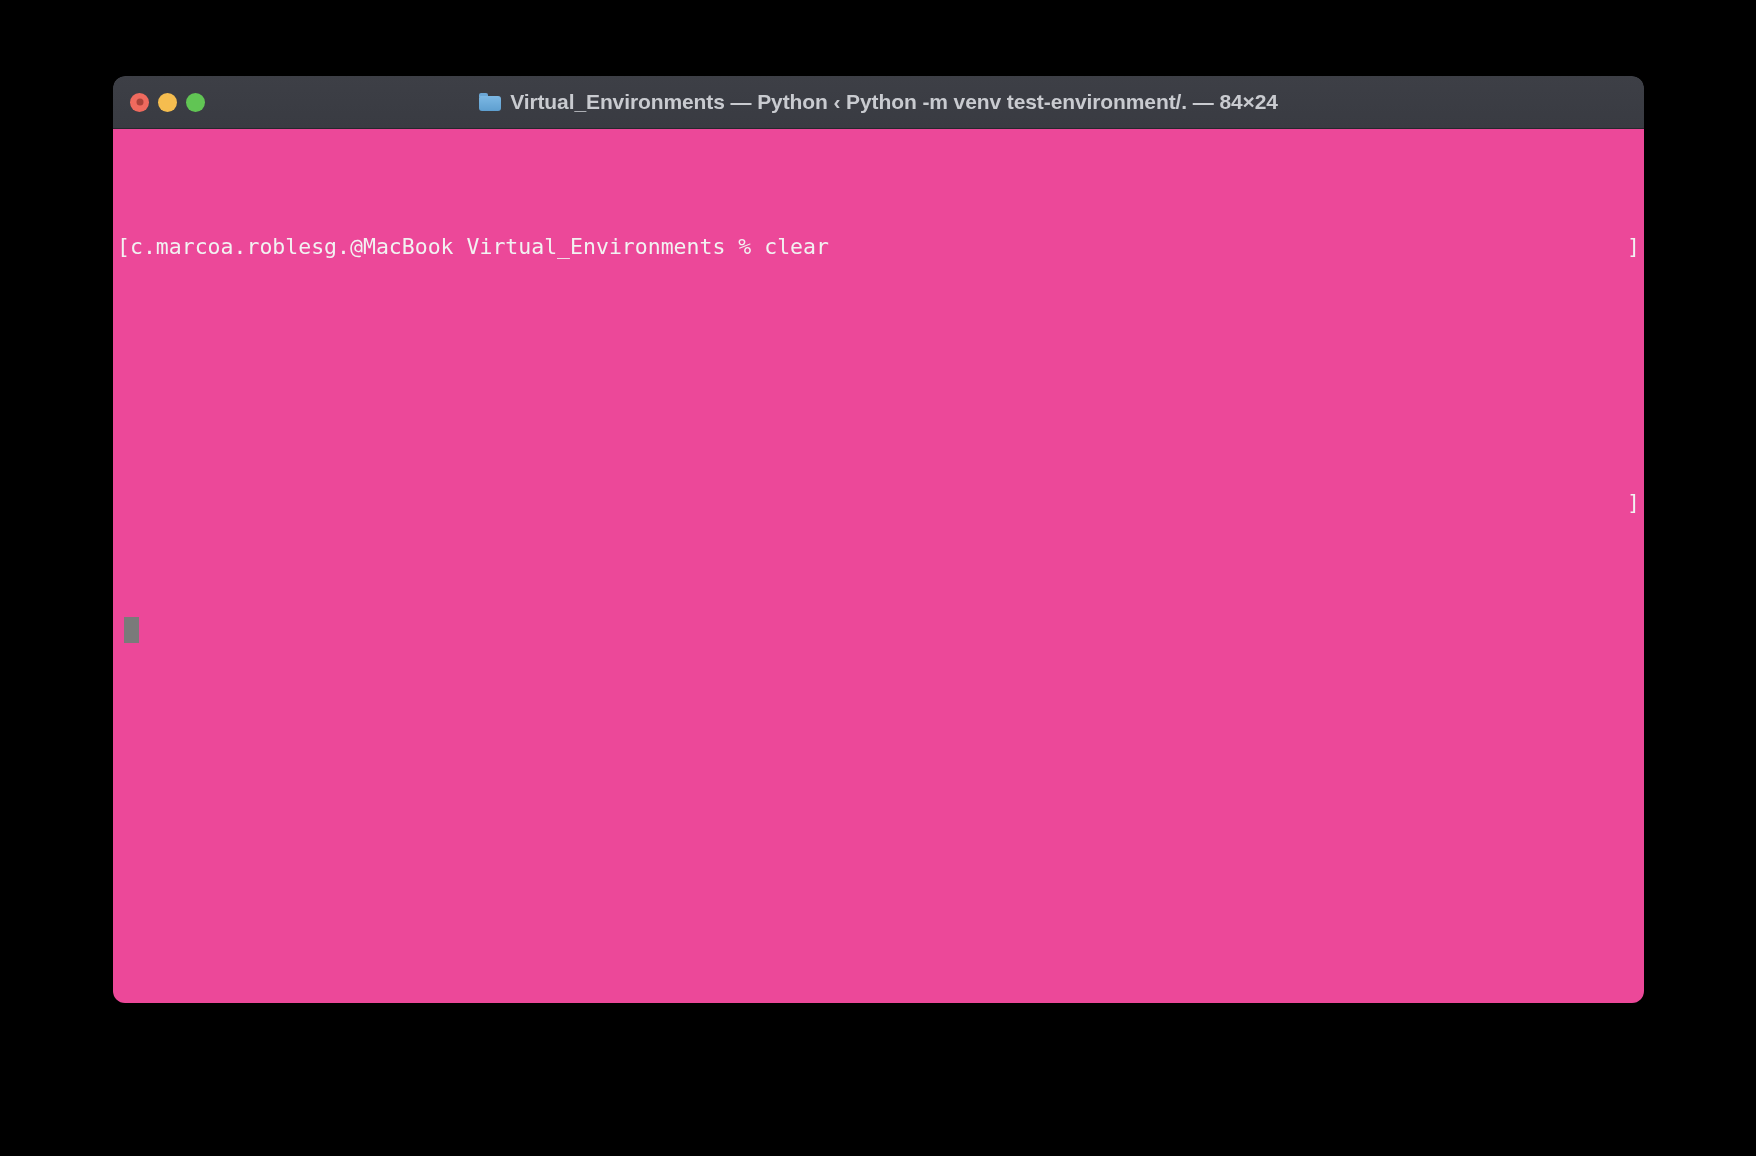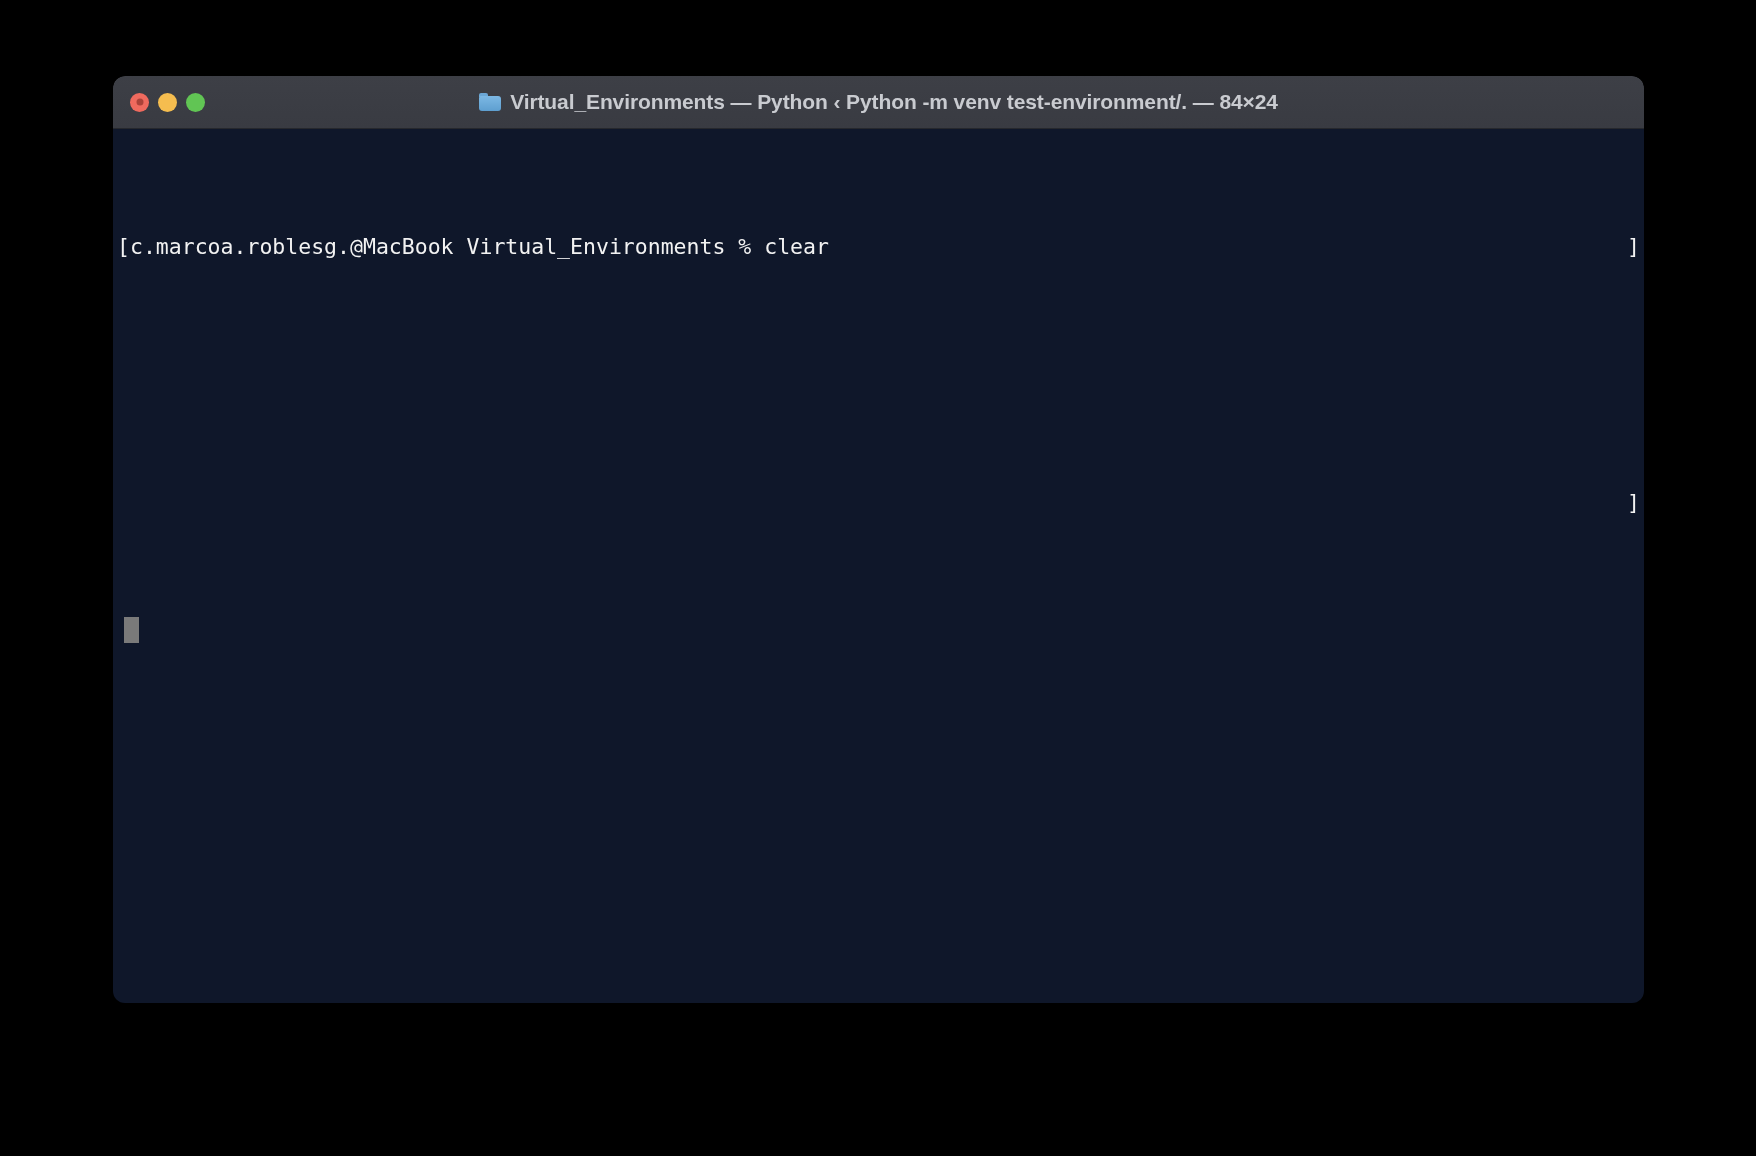"[c.marcoa.roblesg.@MacBook" #terminal-body { background: #0f172a -> #ec4899 }
